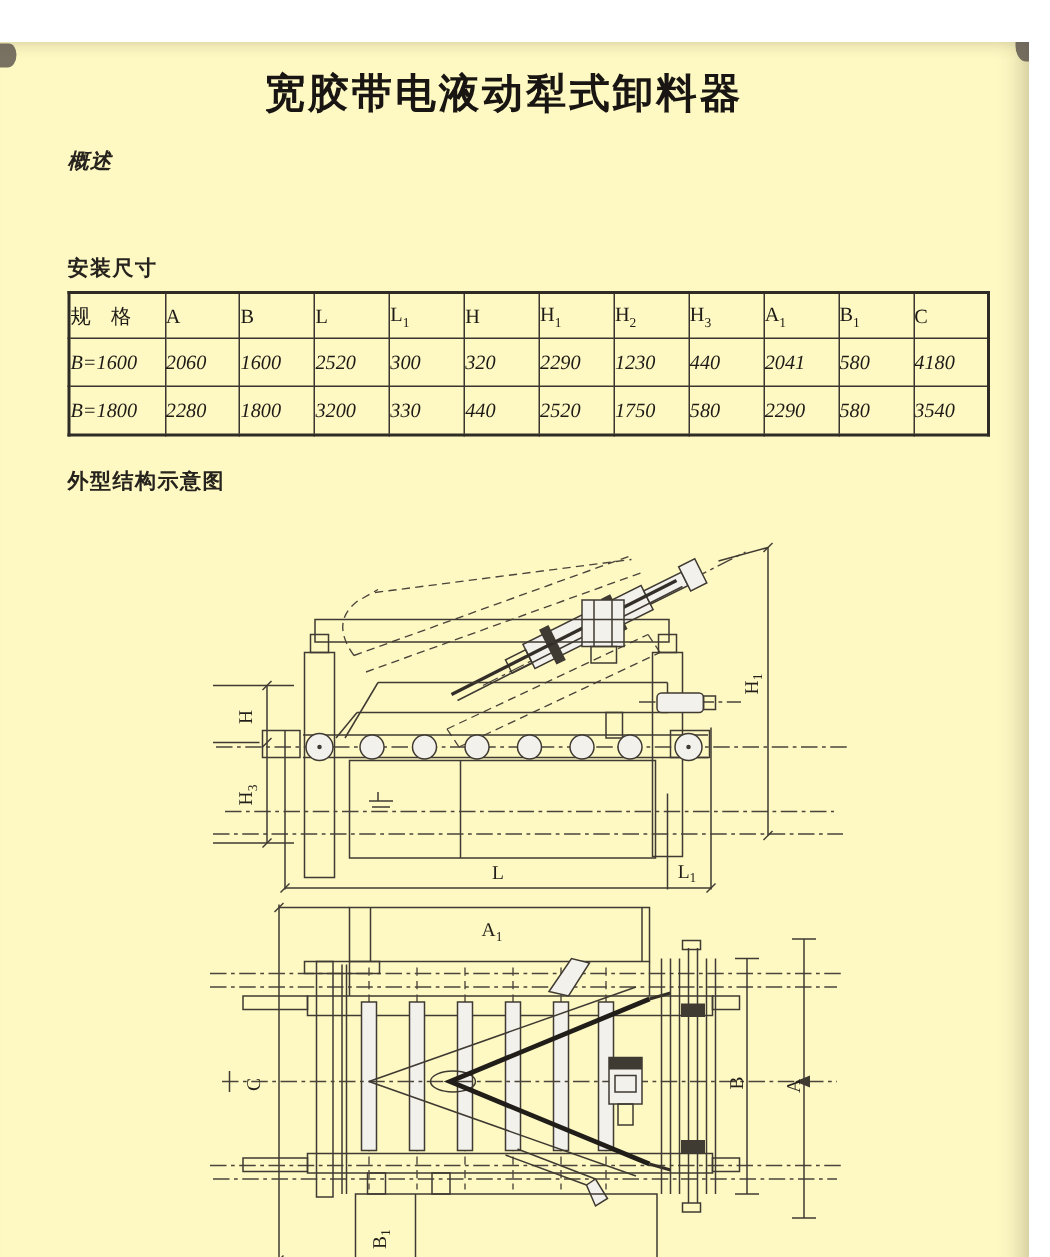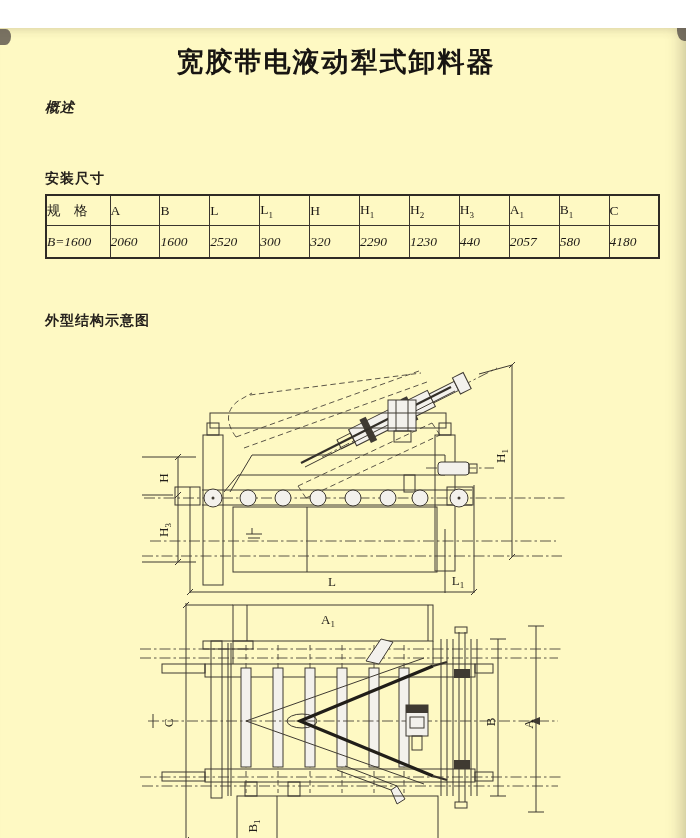"2057" td { text: 2057 -> 2041 }
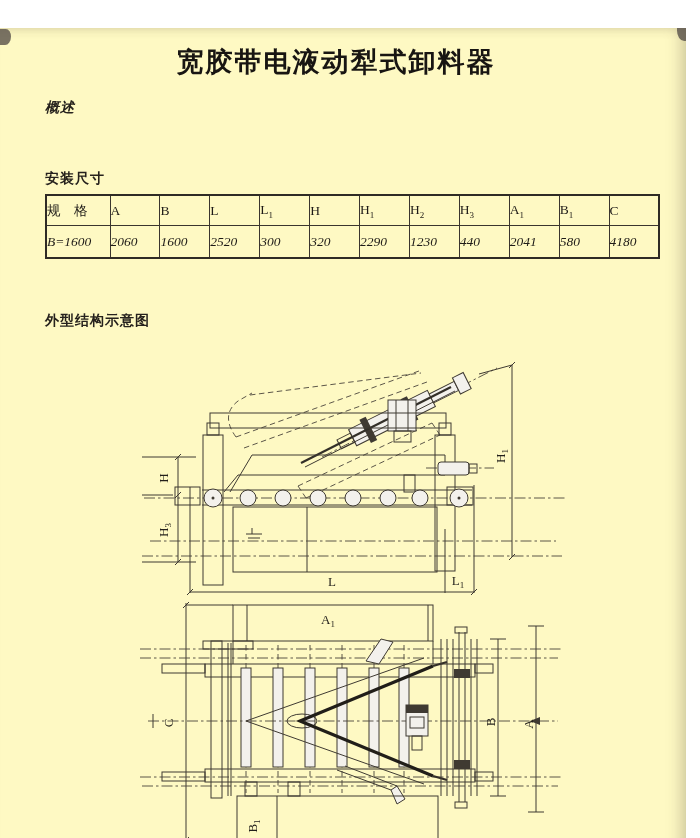"B=1800" tr { html: none -> <tr> <td>B=1800</td> <td>2280</td> <td>1800</td> <td>3200</td> <td>330</td> <td>440</td> <td>2520</td> <td>1750</td> <td>580</td> <td>2290</td> <td>580</td> <td>3540</td> </tr> }
